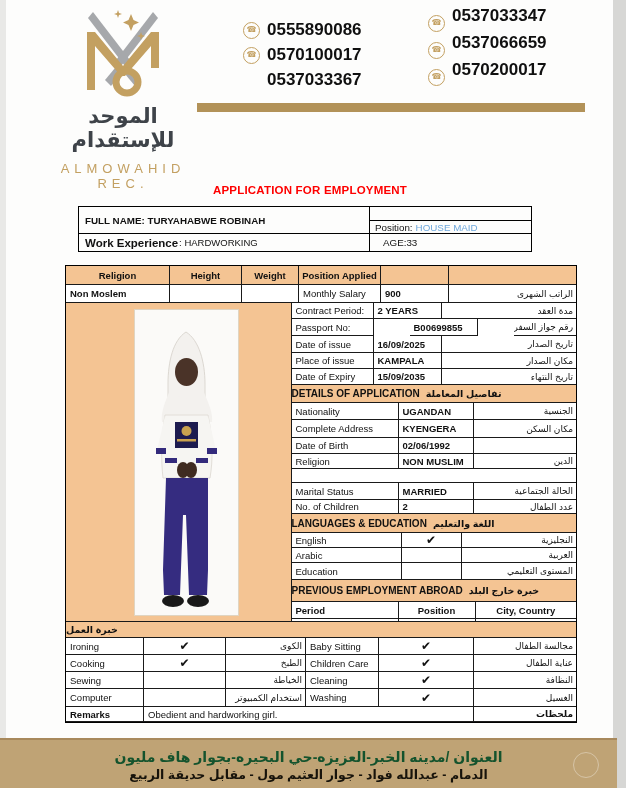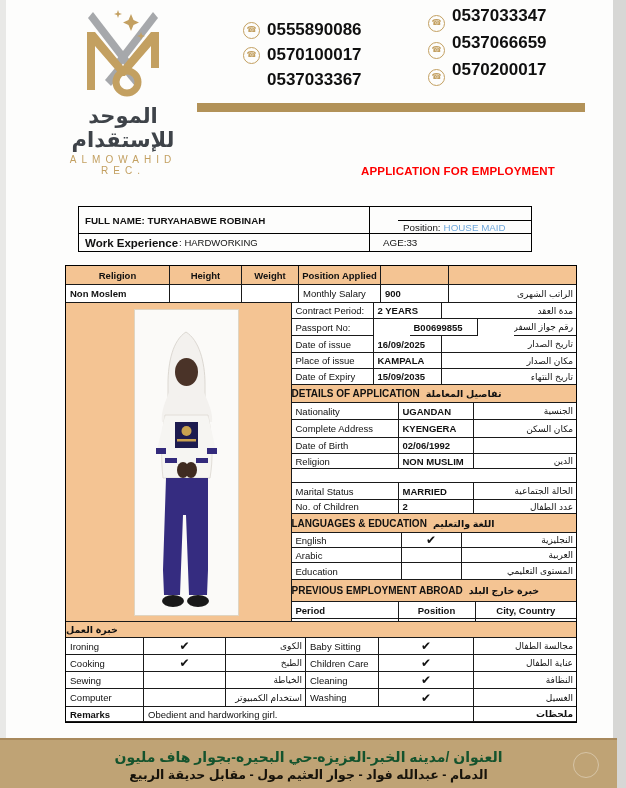"ALMOWAHID REC." .brand-en { font-size: 10px -> 13px; margin-top: 2px -> 9px }
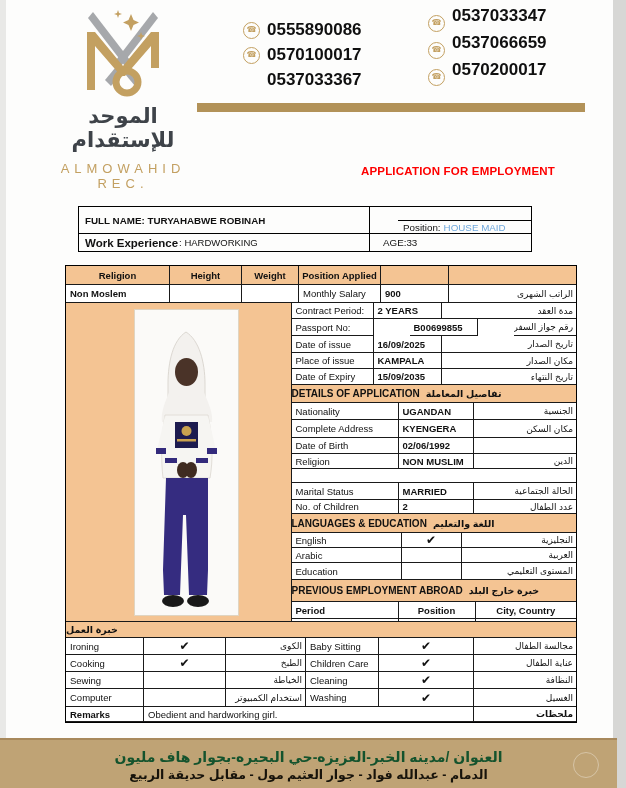"APPLICATION FOR EMPLOYMENT" .doc-title { text-align: right -> center; top: 165px -> 184px }
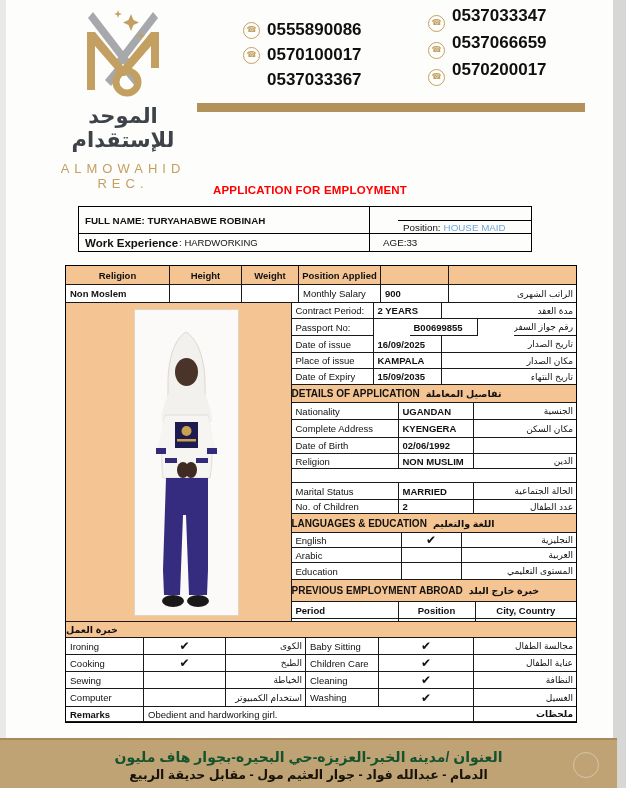"FULL NAME: TURYAHABWE ROBINAH" .nt-top { gap: 28px -> none }
